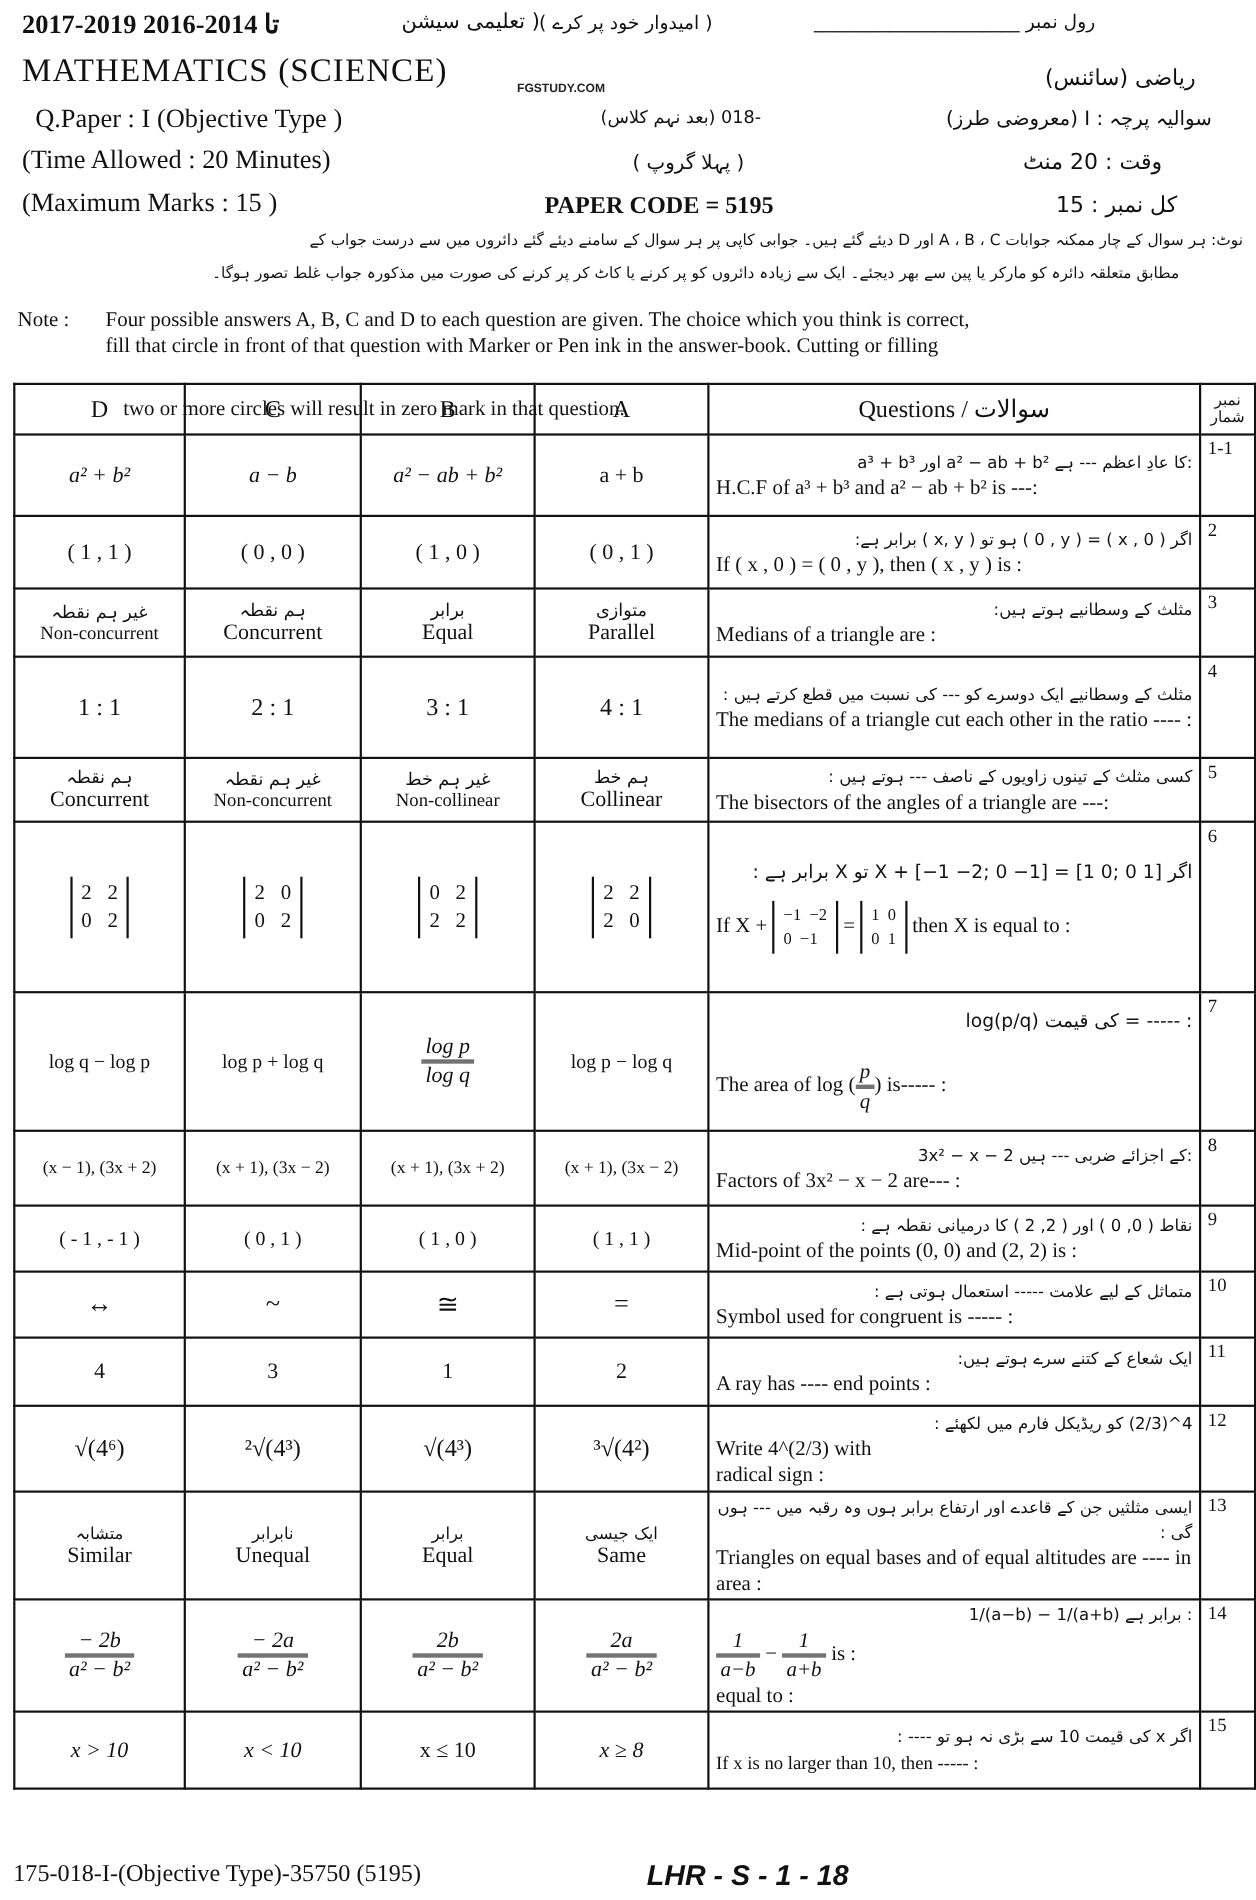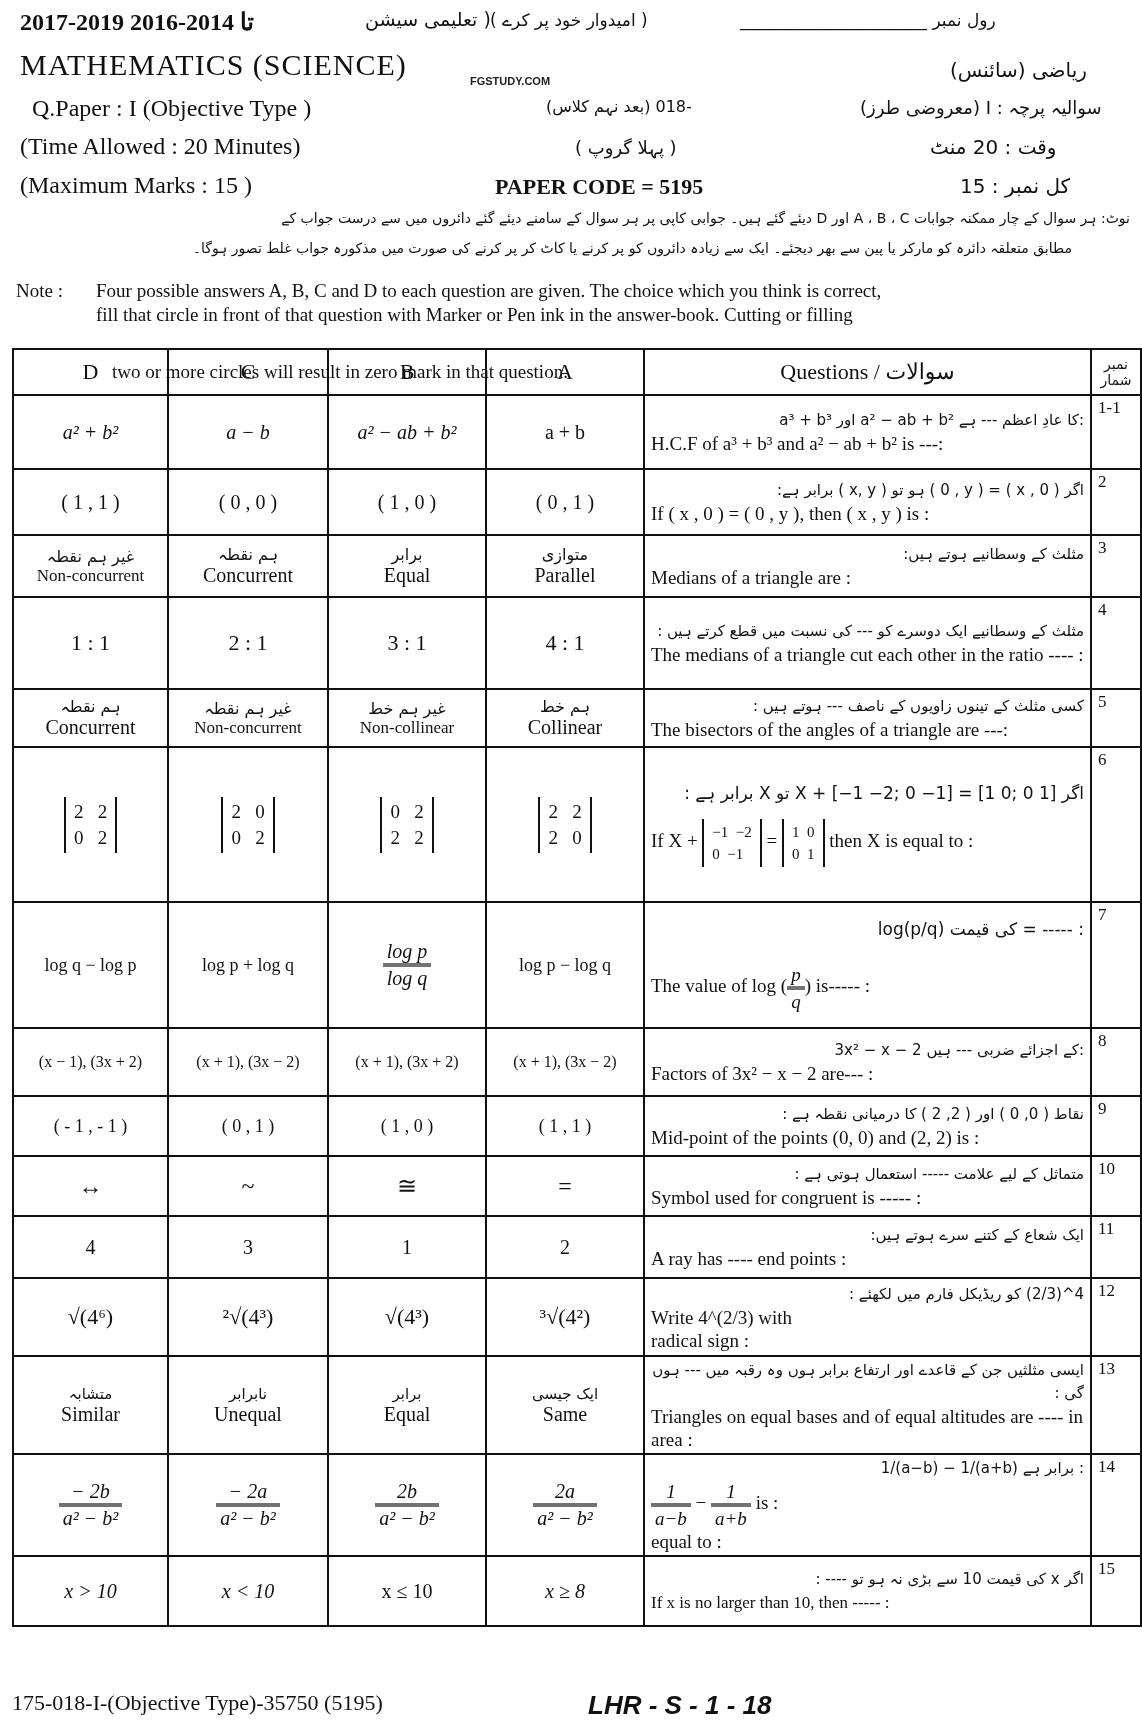"The value of log (" span { text: value -> area }
